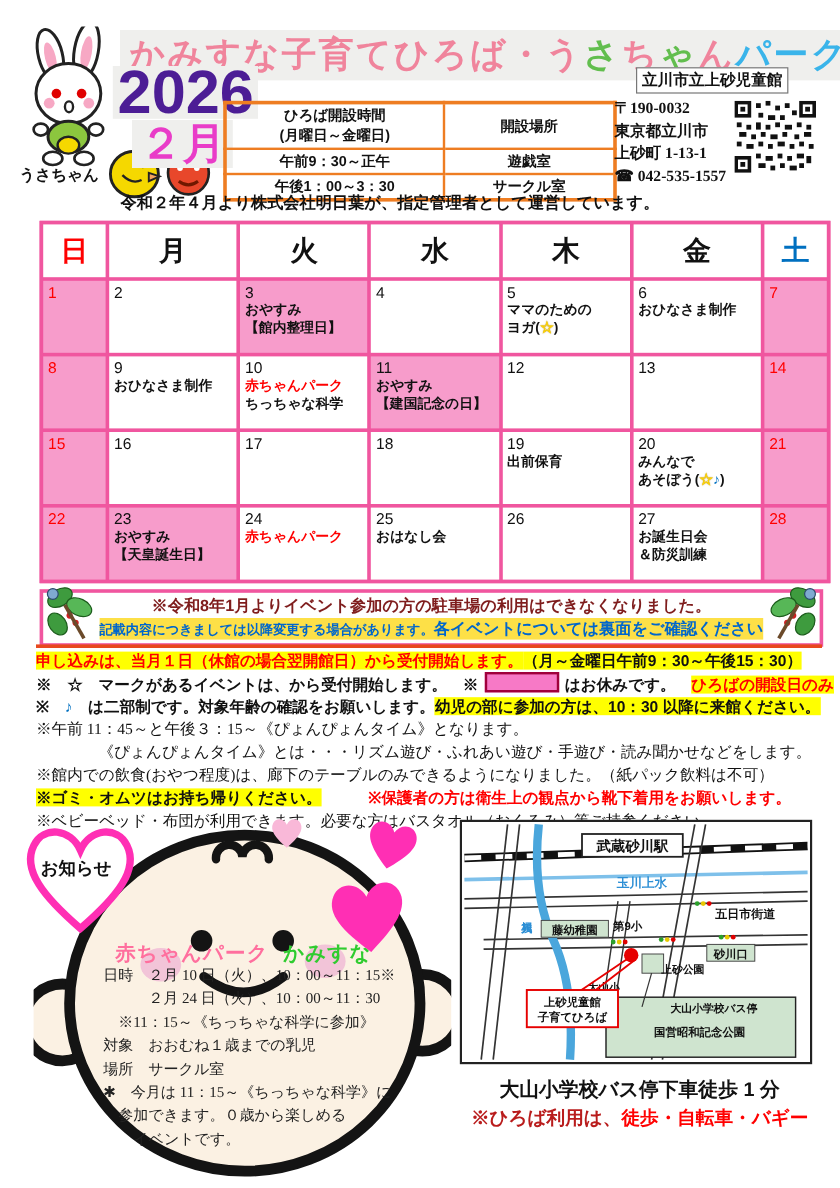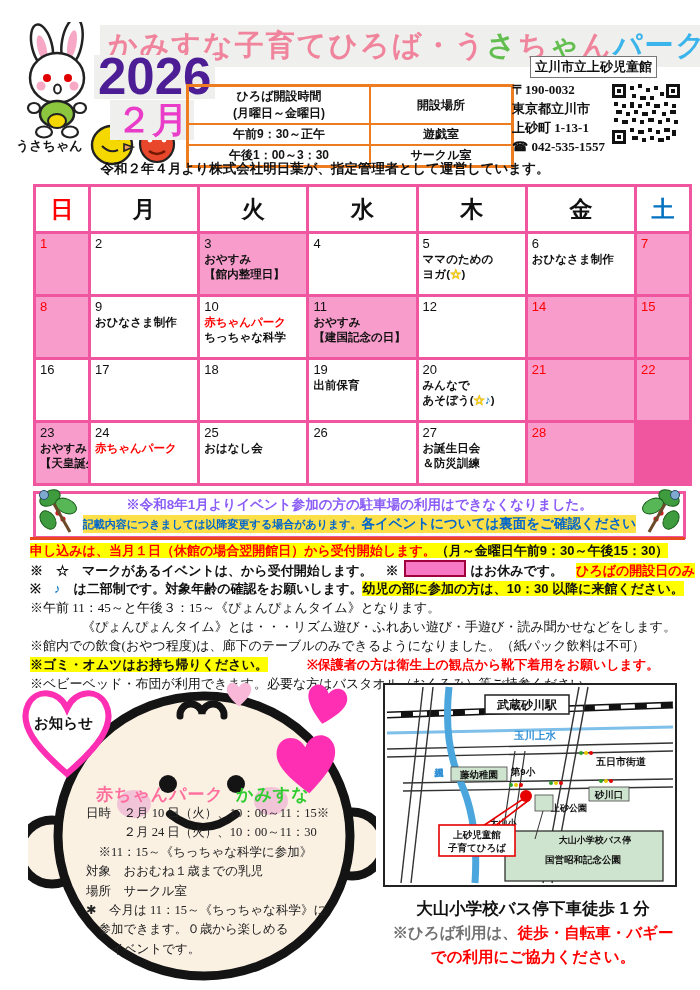"13" div.cell { html: none -> <div> <div>13</div> </div> }
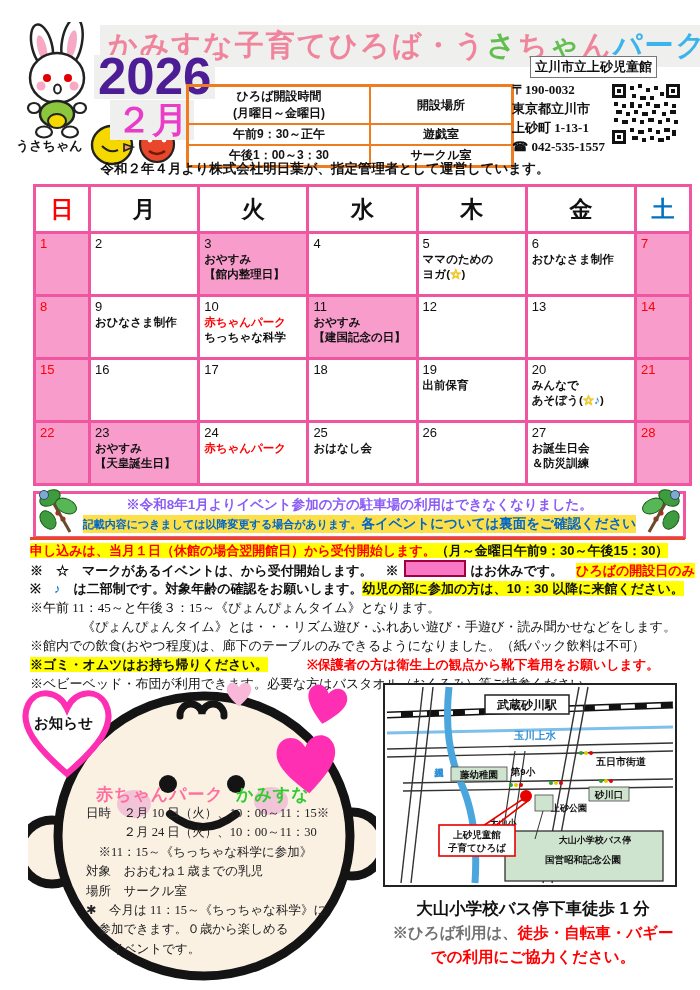"※令和8年1月よりイベント参加の方の駐車場の利用はできなくなりました。" .notice-l1 { color: #8b5cf6 -> #7f1d1d }
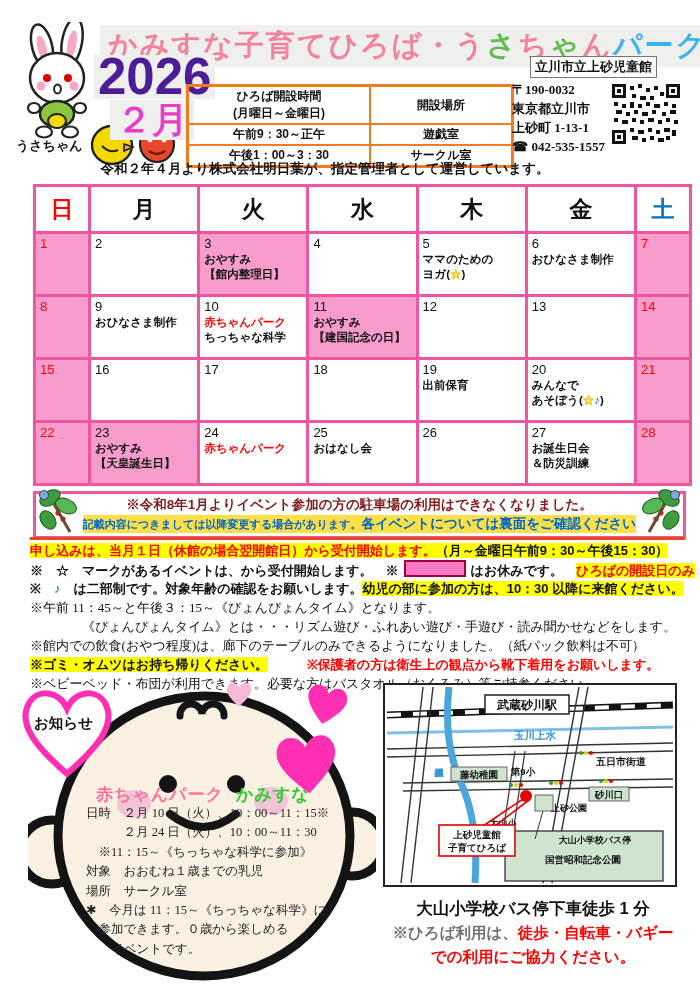"※ひろば利用は、" span { color: #737373 -> #b91c1c }
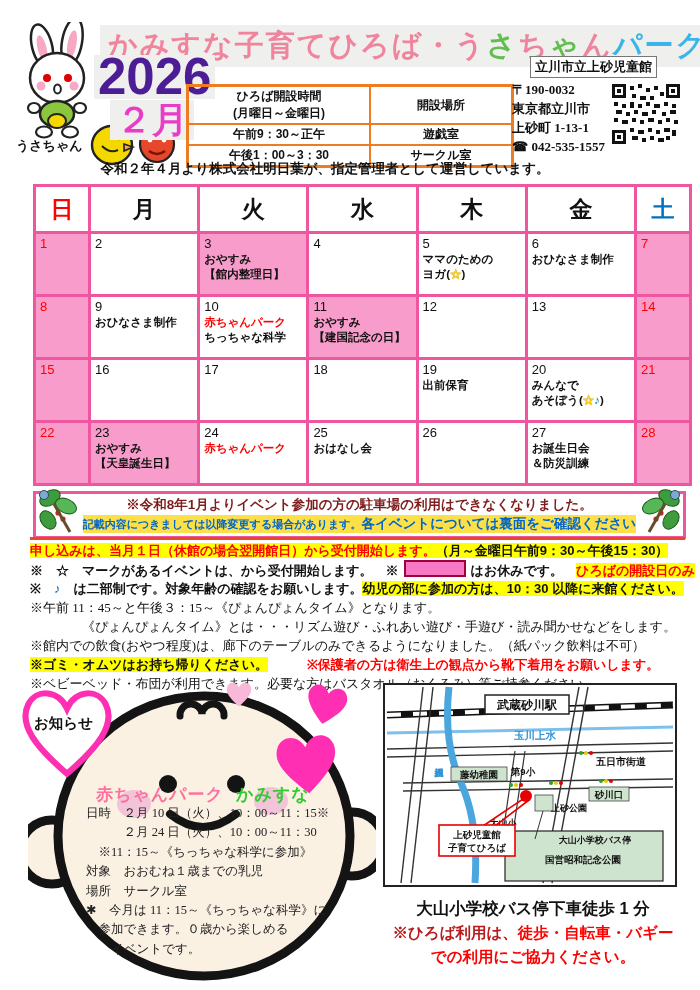"での利用にご協力ください。" div.access-l3 { html: <div>での利用にご協力ください。</div> -> none }
